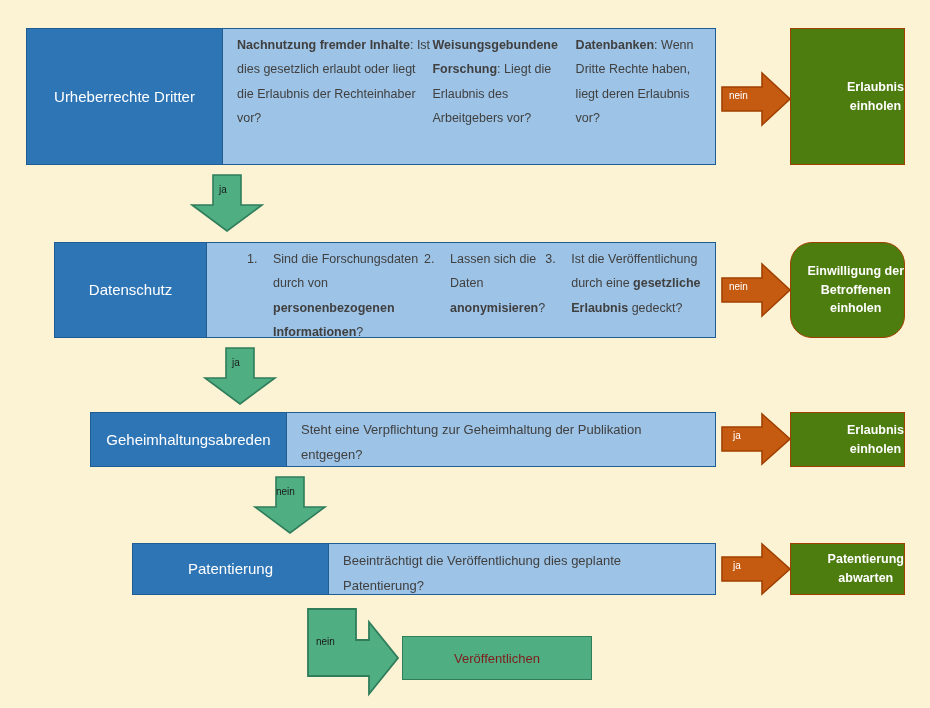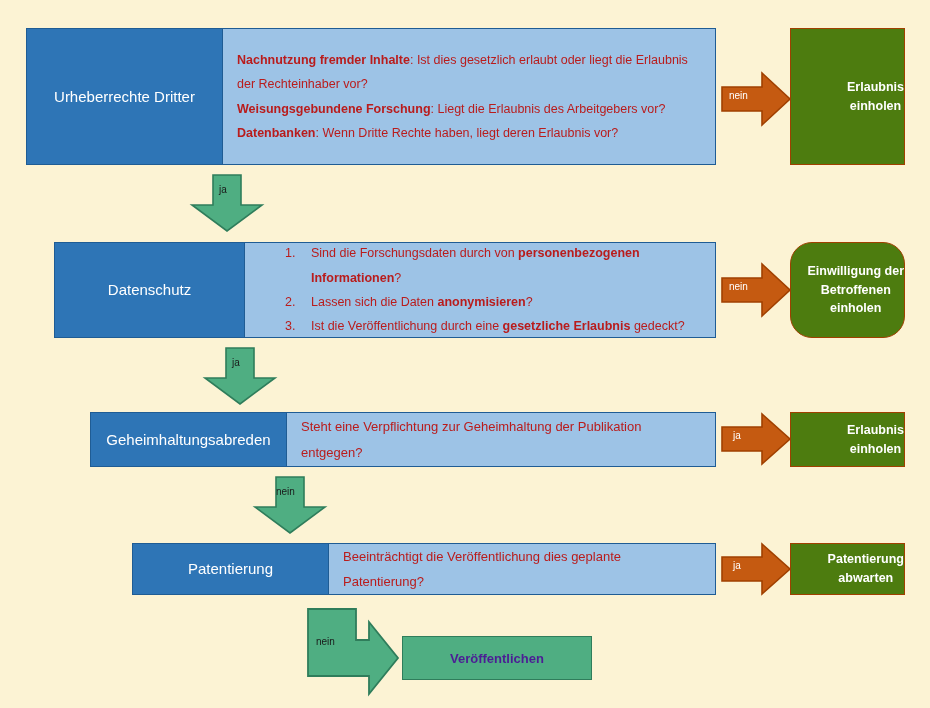"Nachnutzung fremder Inhalte: Ist dies" .row-body { color: #b91c1c -> #404040; flex-direction: column -> none }
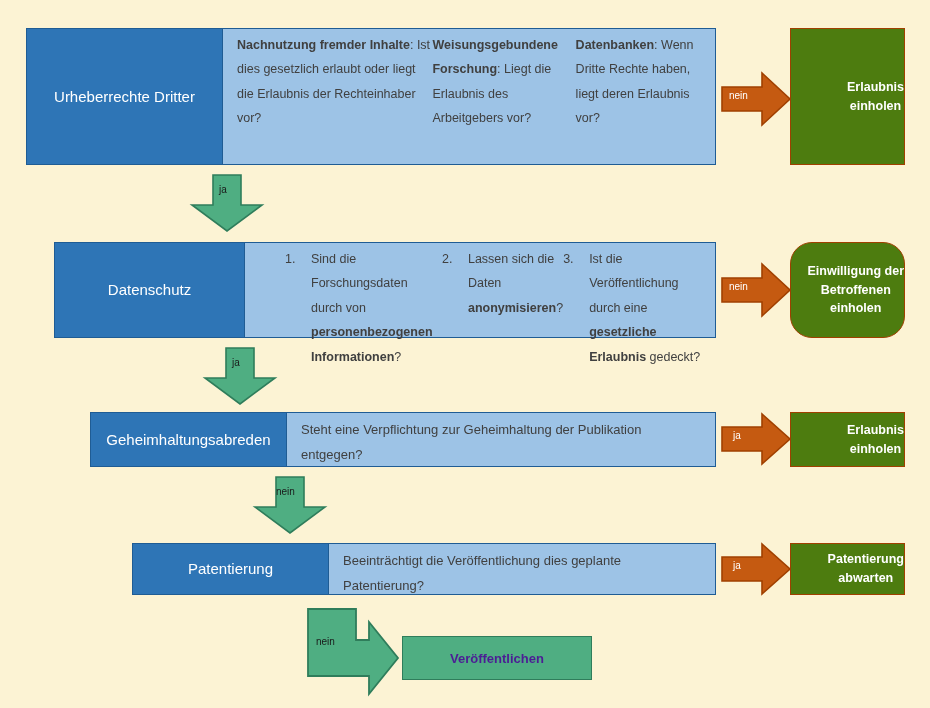"Datenschutz" div.row-title { width: 190px -> 152px }
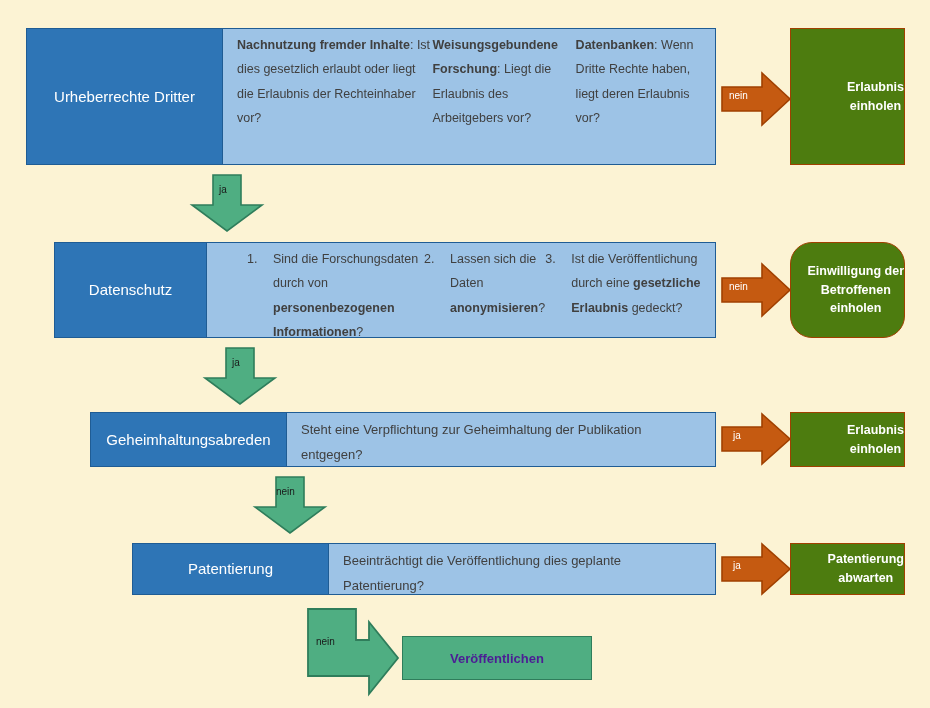"Veröffentlichen" .gbox { color: #4c1d95 -> #7f1d1d; font-weight: bold -> normal }
